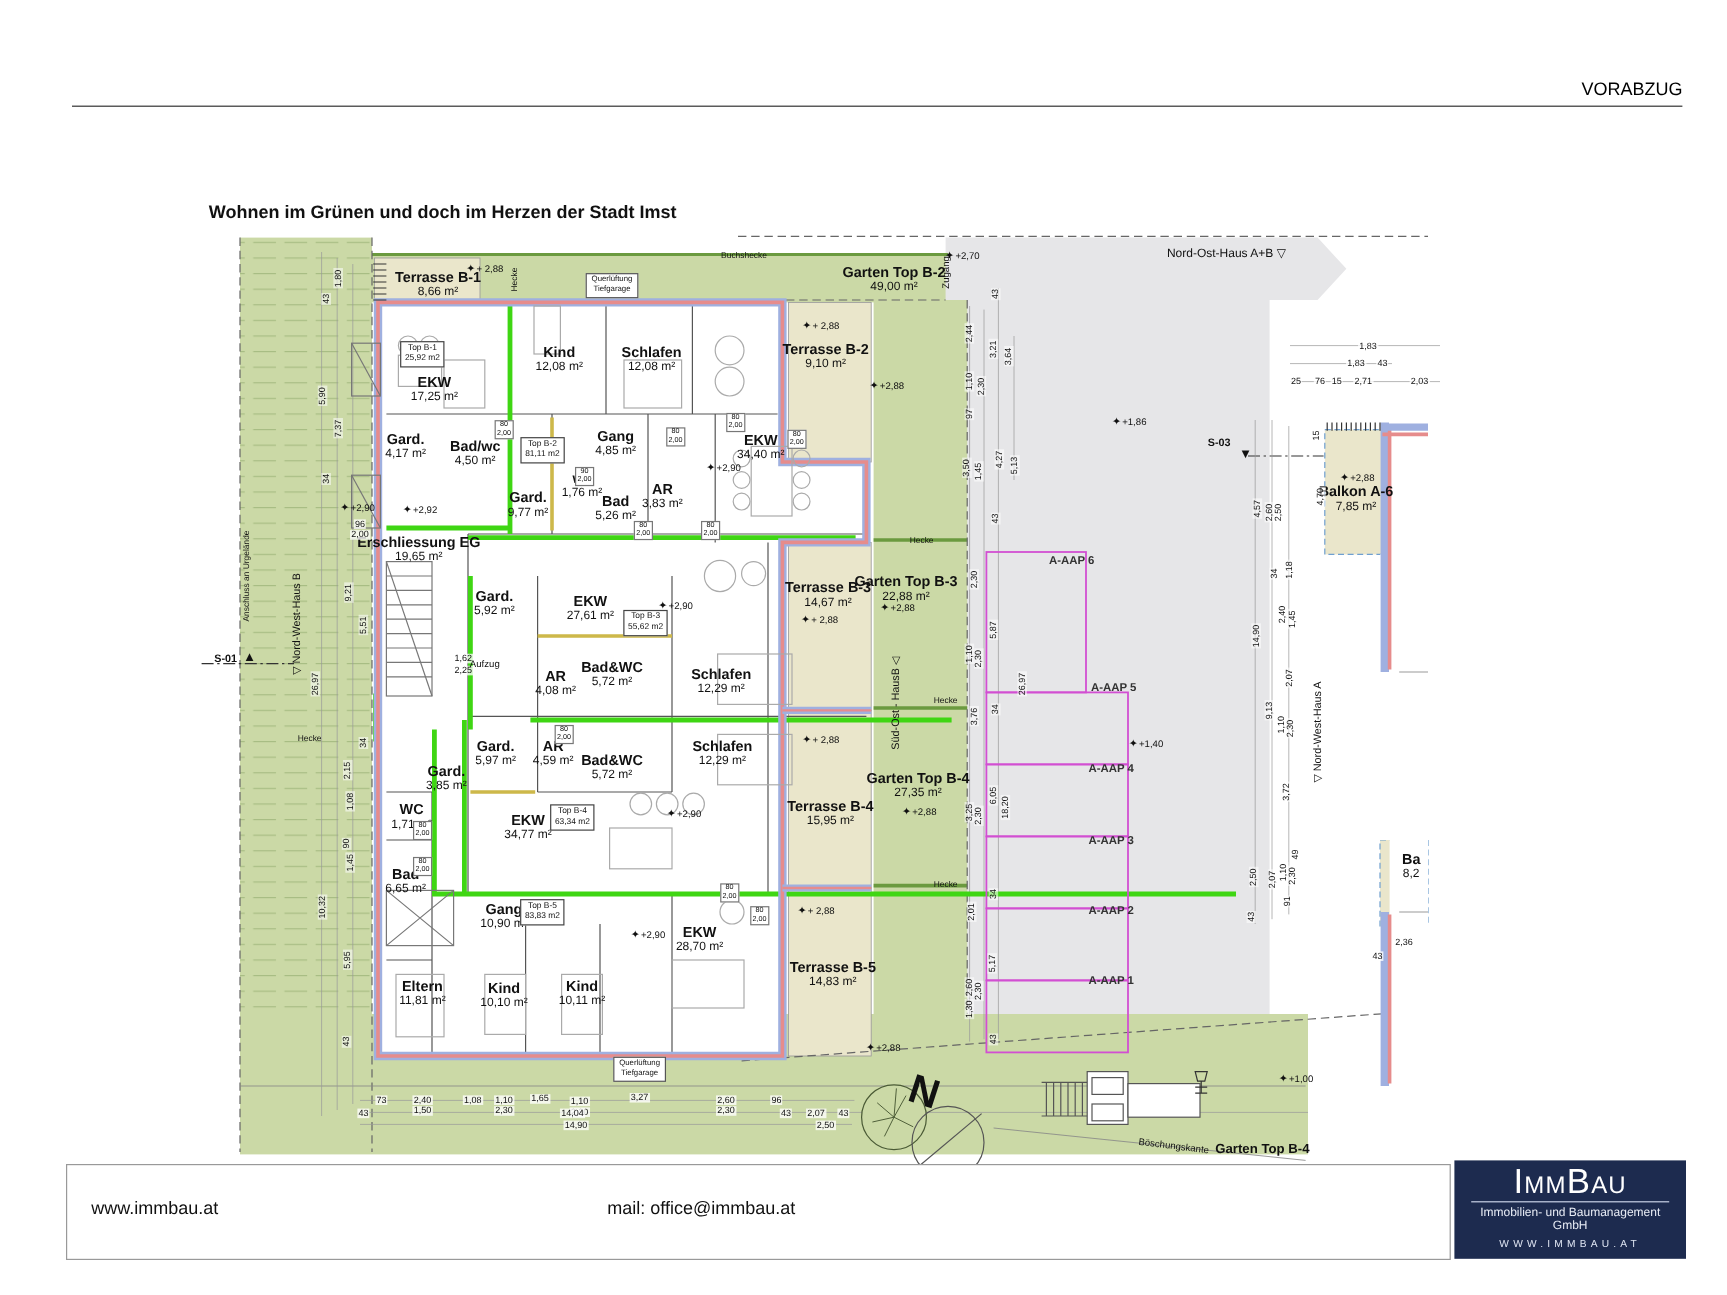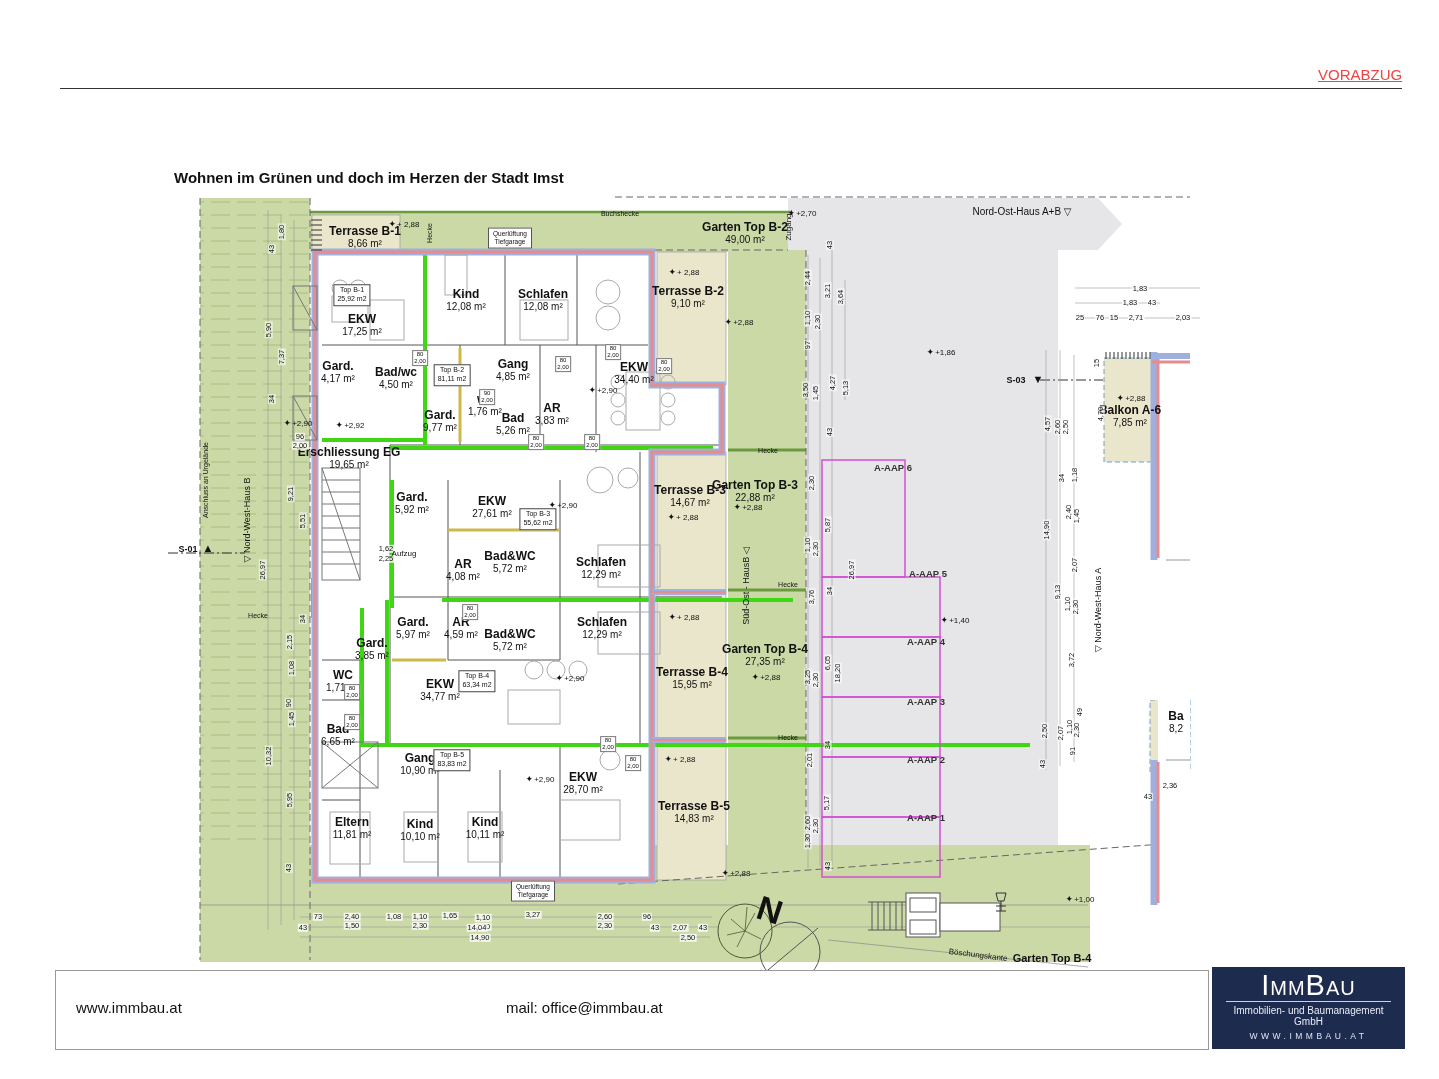"VORABZUG" .stamp { color: #ef4444 -> #000000; text-decoration: underline -> none }
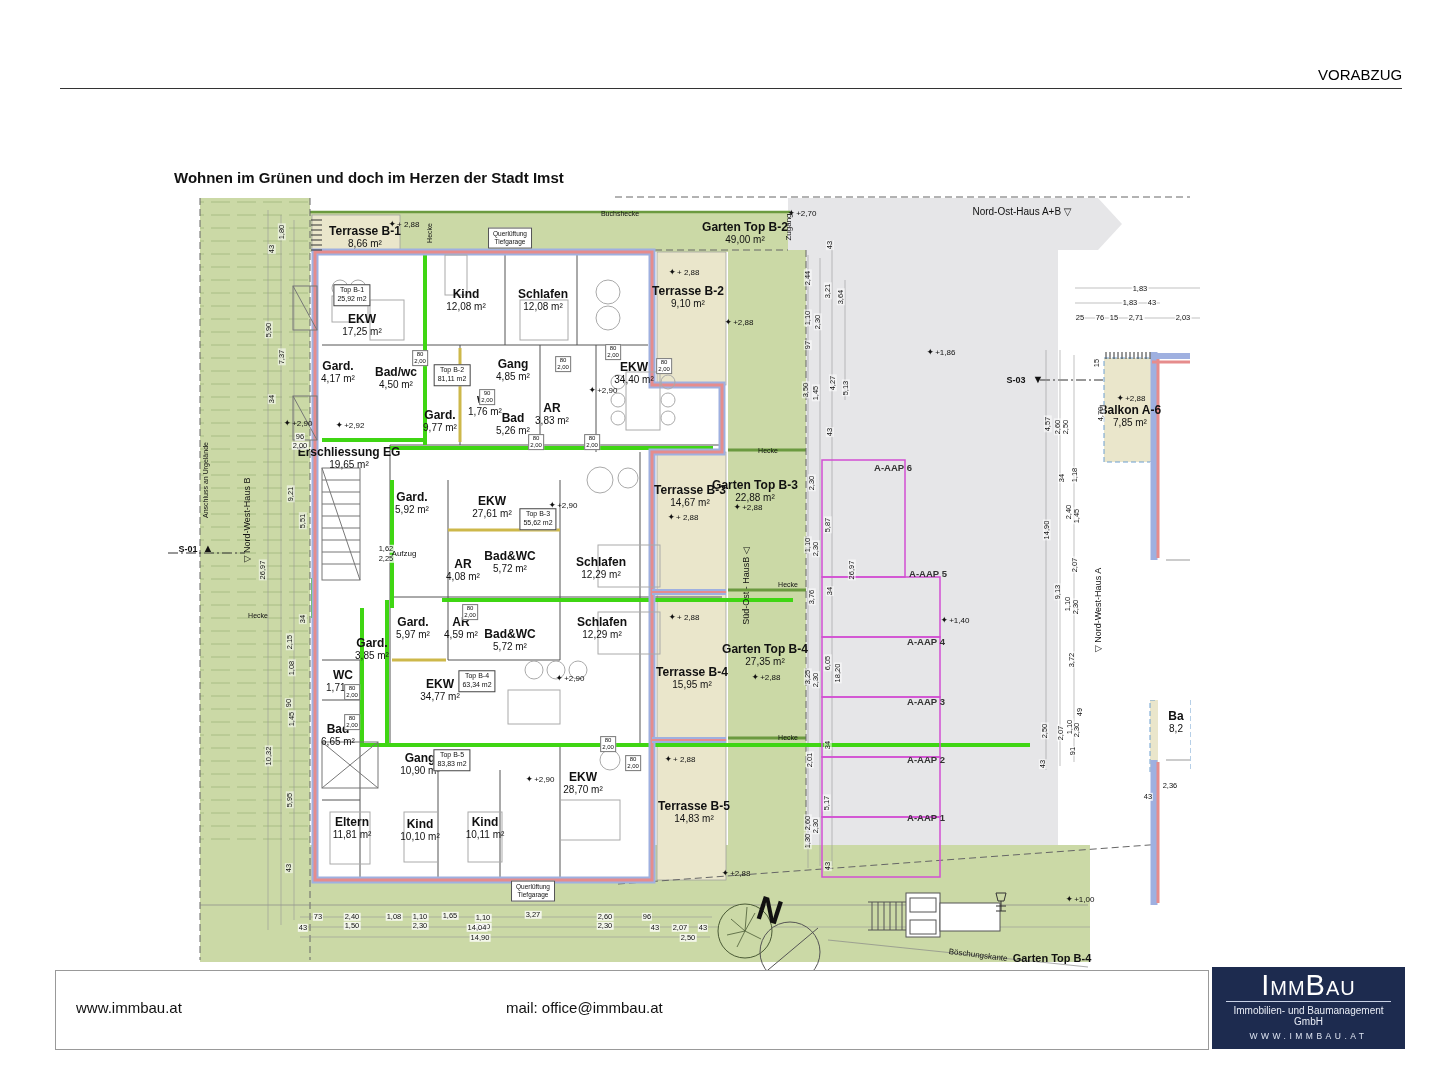"S-03" div.pl { top: 380px -> 369px }
